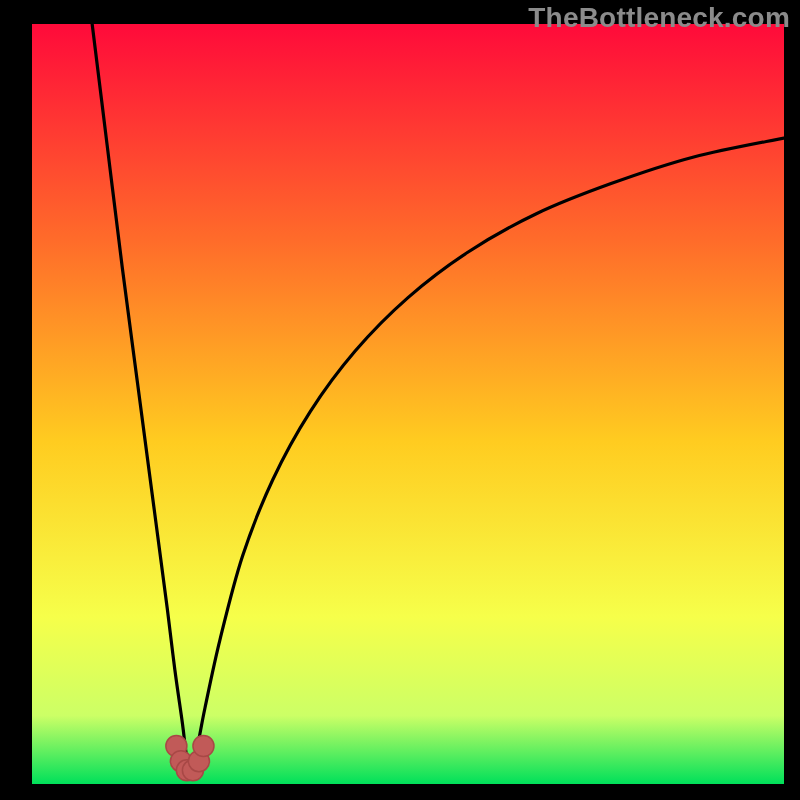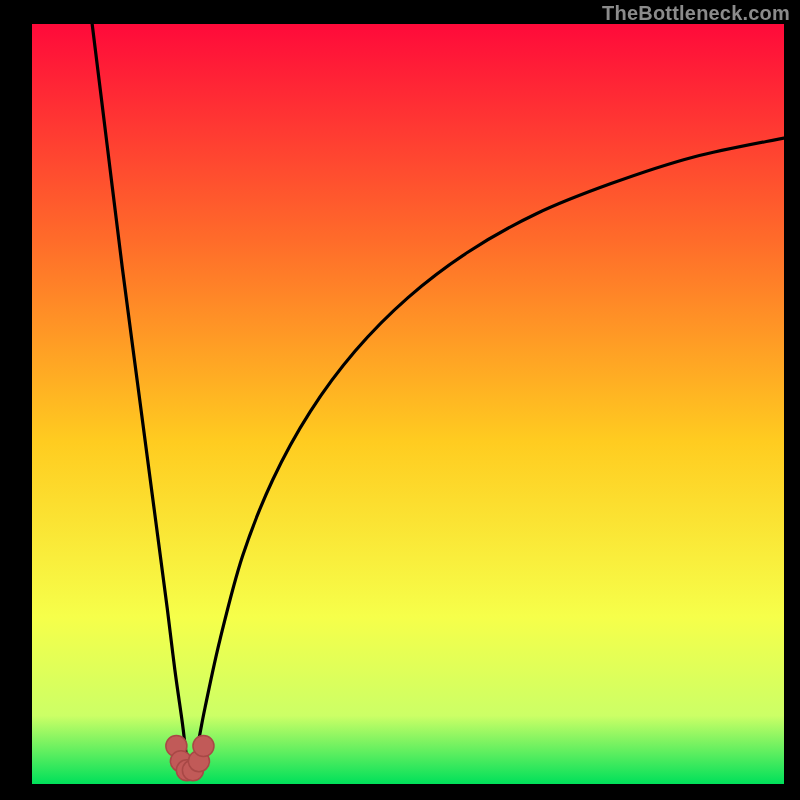"TheBottleneck.com" .watermark { font-size: 20px -> 28px }
